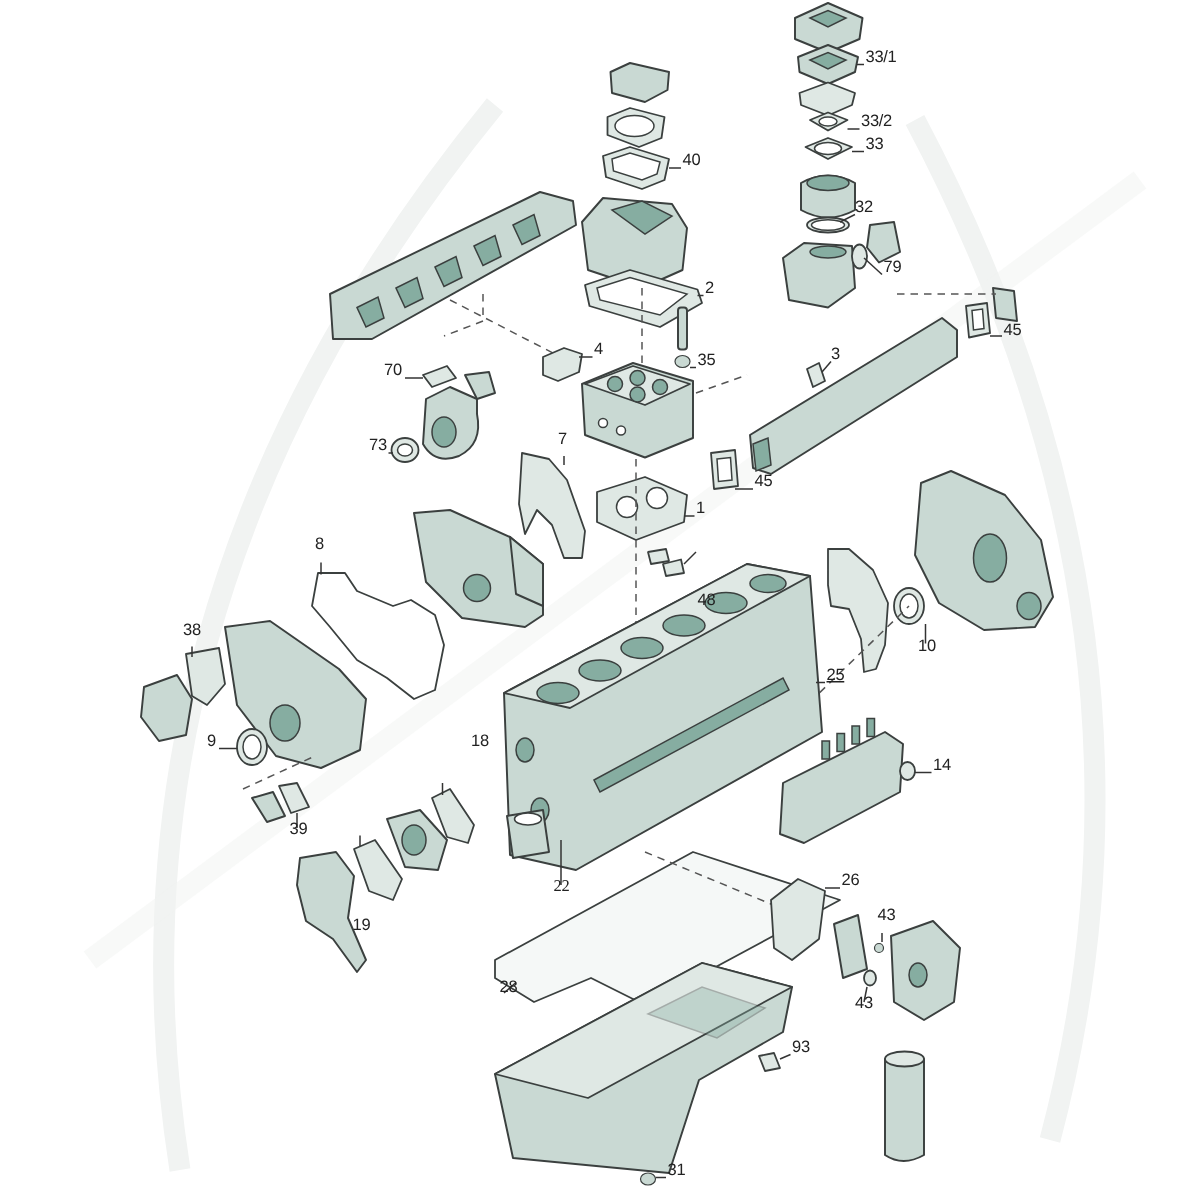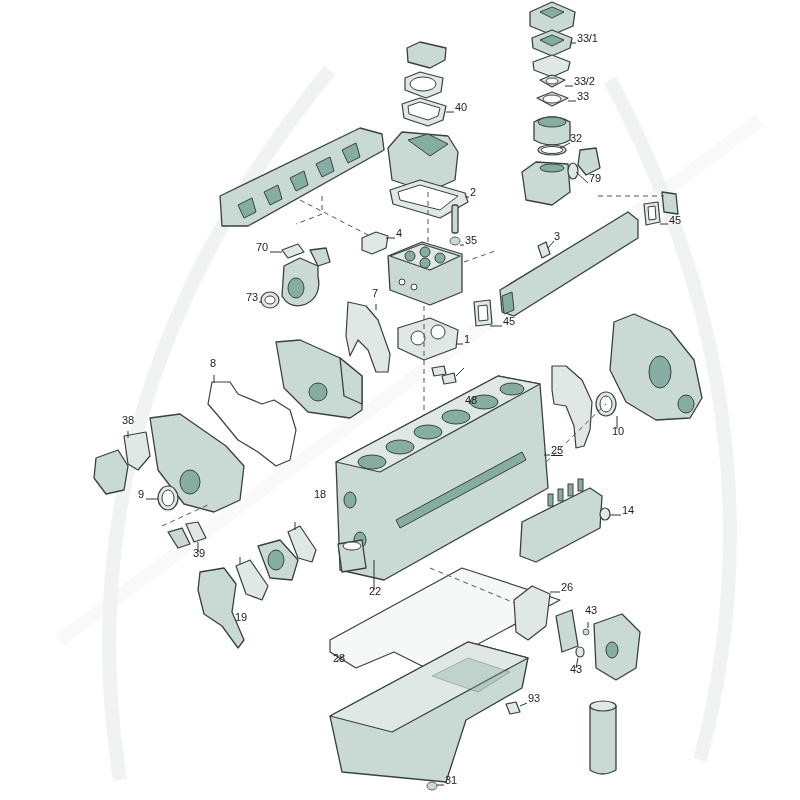"22" span.callout { font-family: none -> Liberation Serif, serif }
